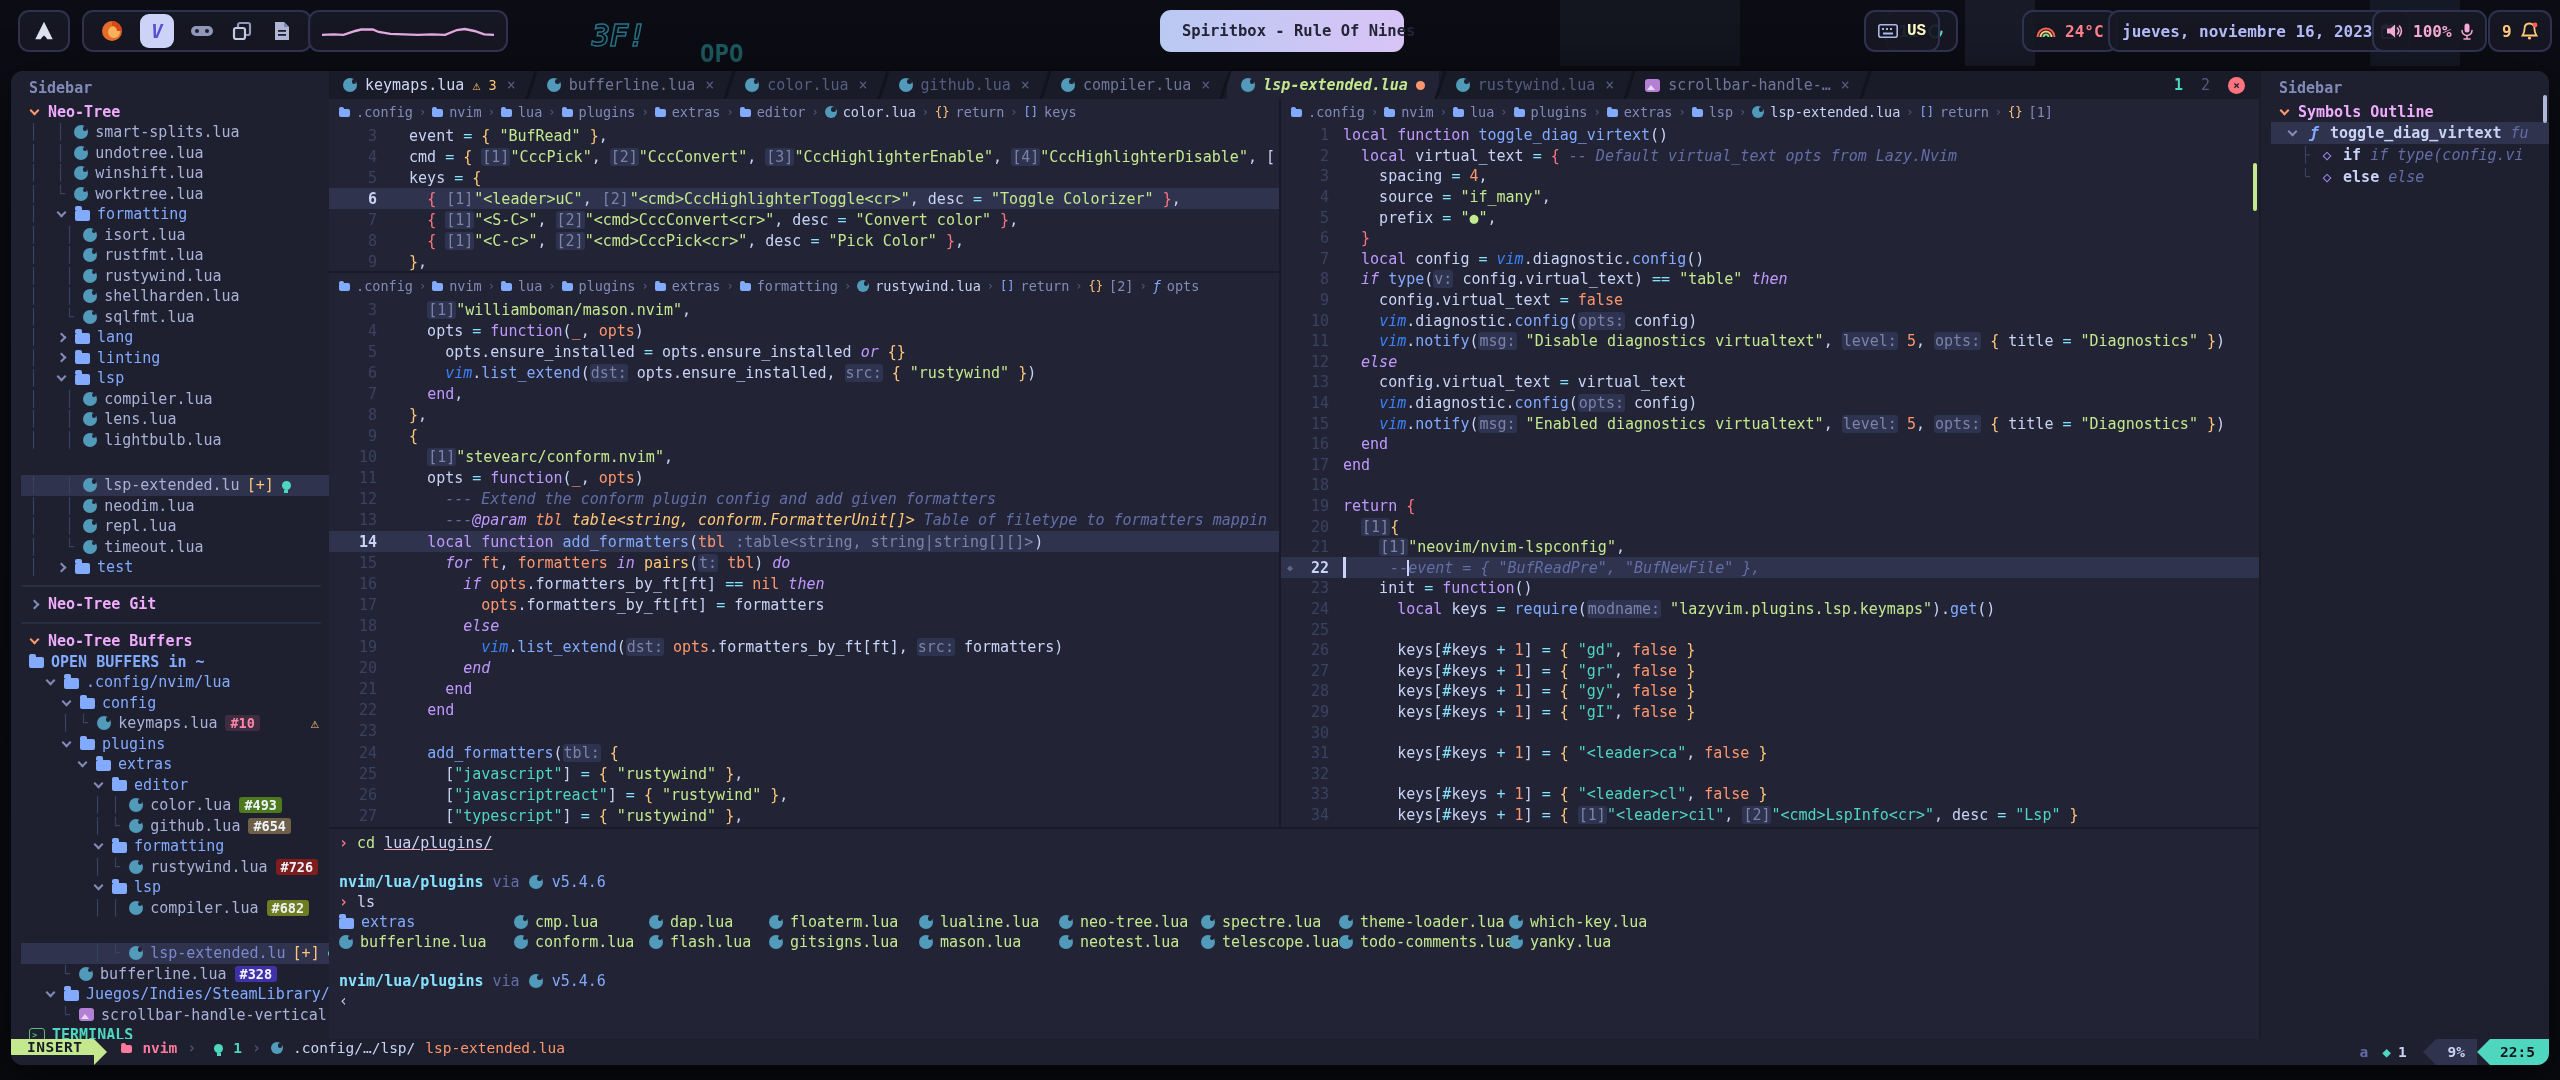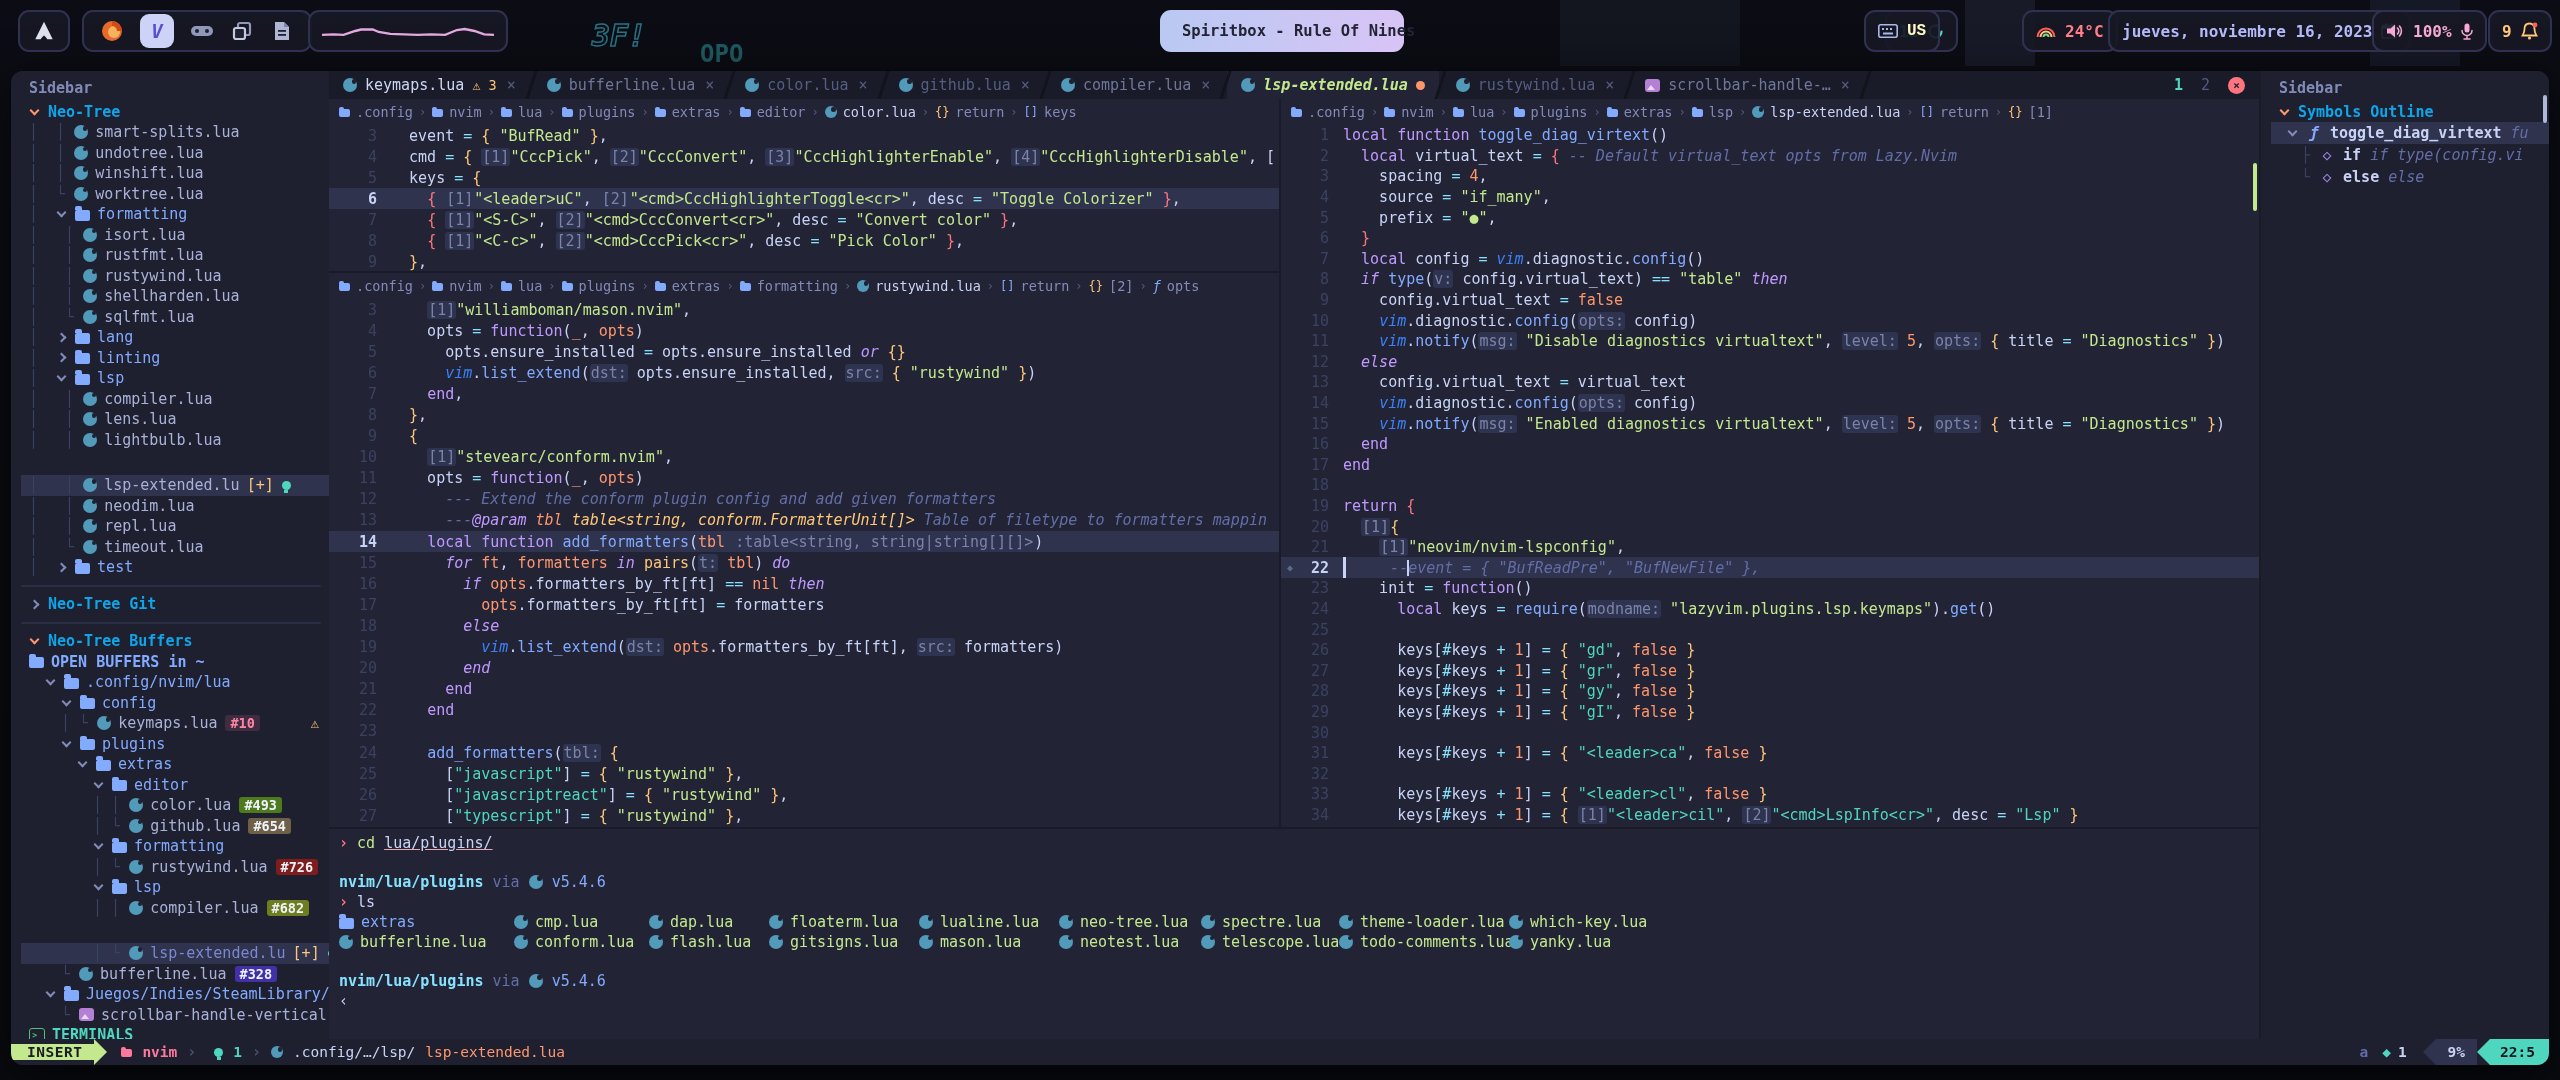"Neo-Tree" .shdr .lbl { color: #0ea5e9 -> #f0abfc }
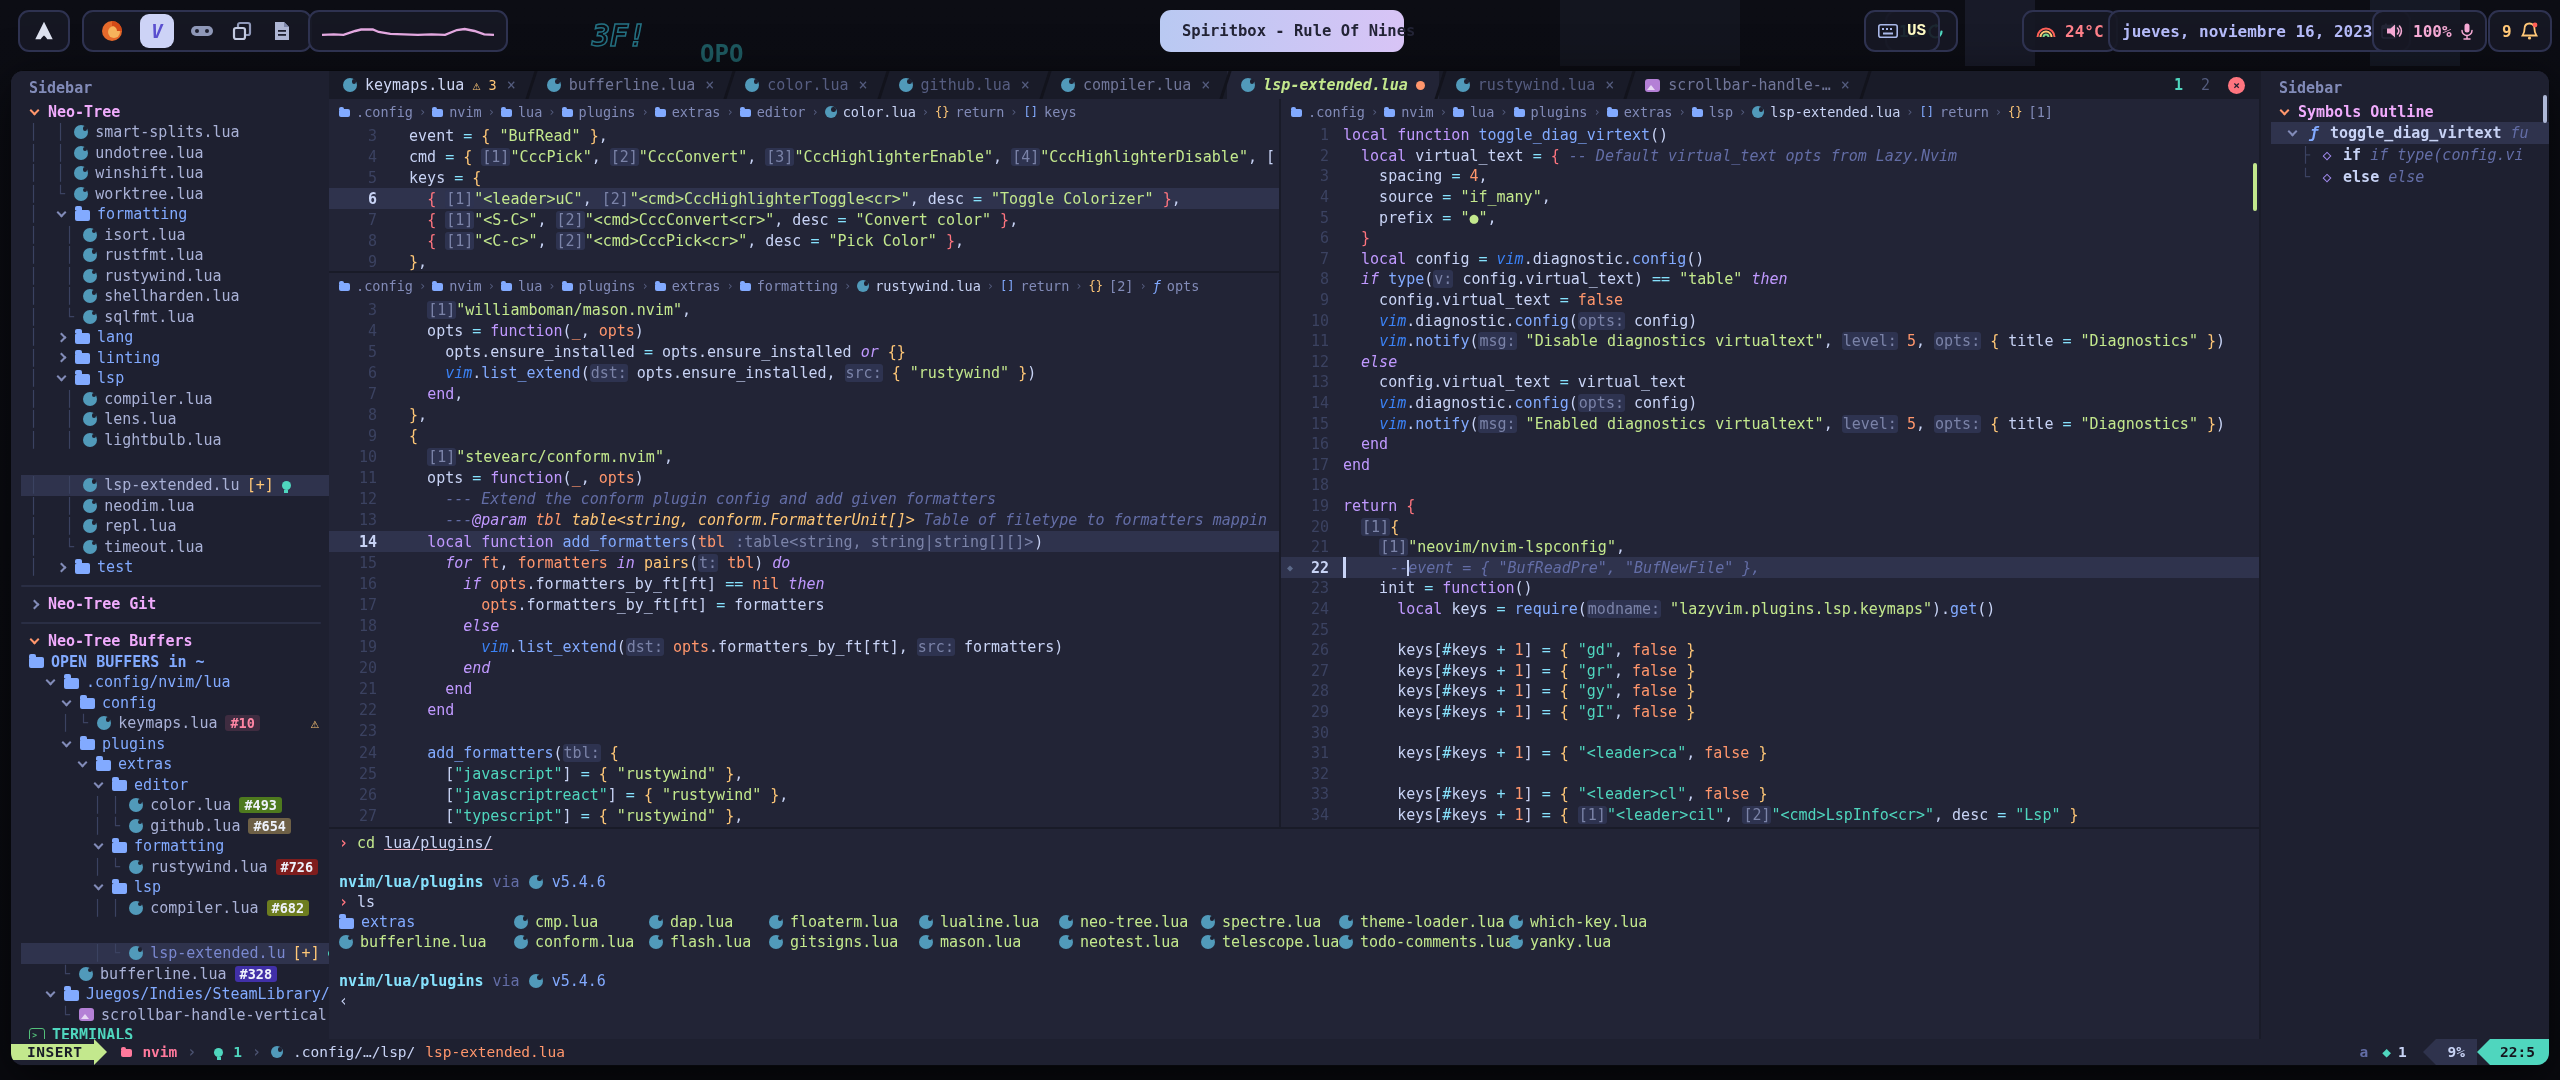"INSERT" .status { align-items: center -> flex-start }
